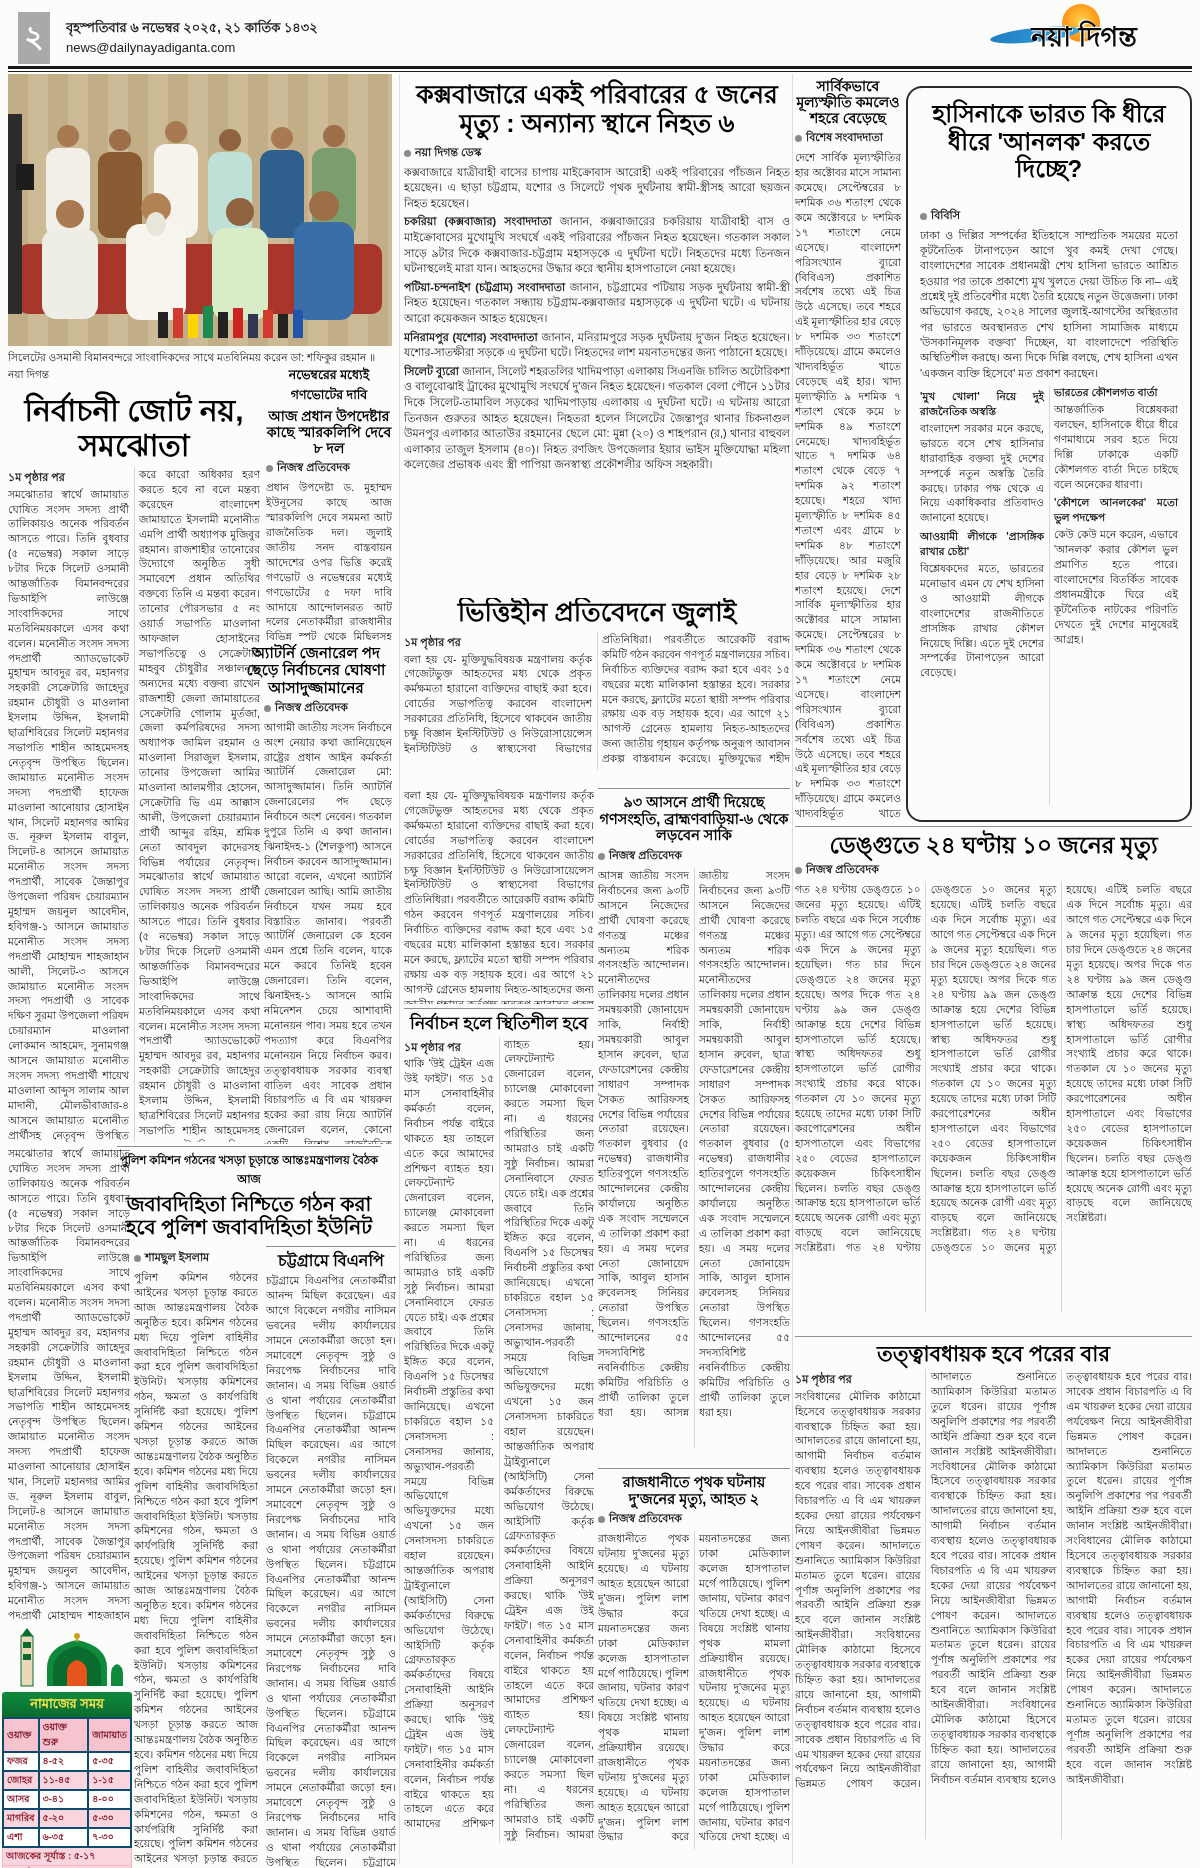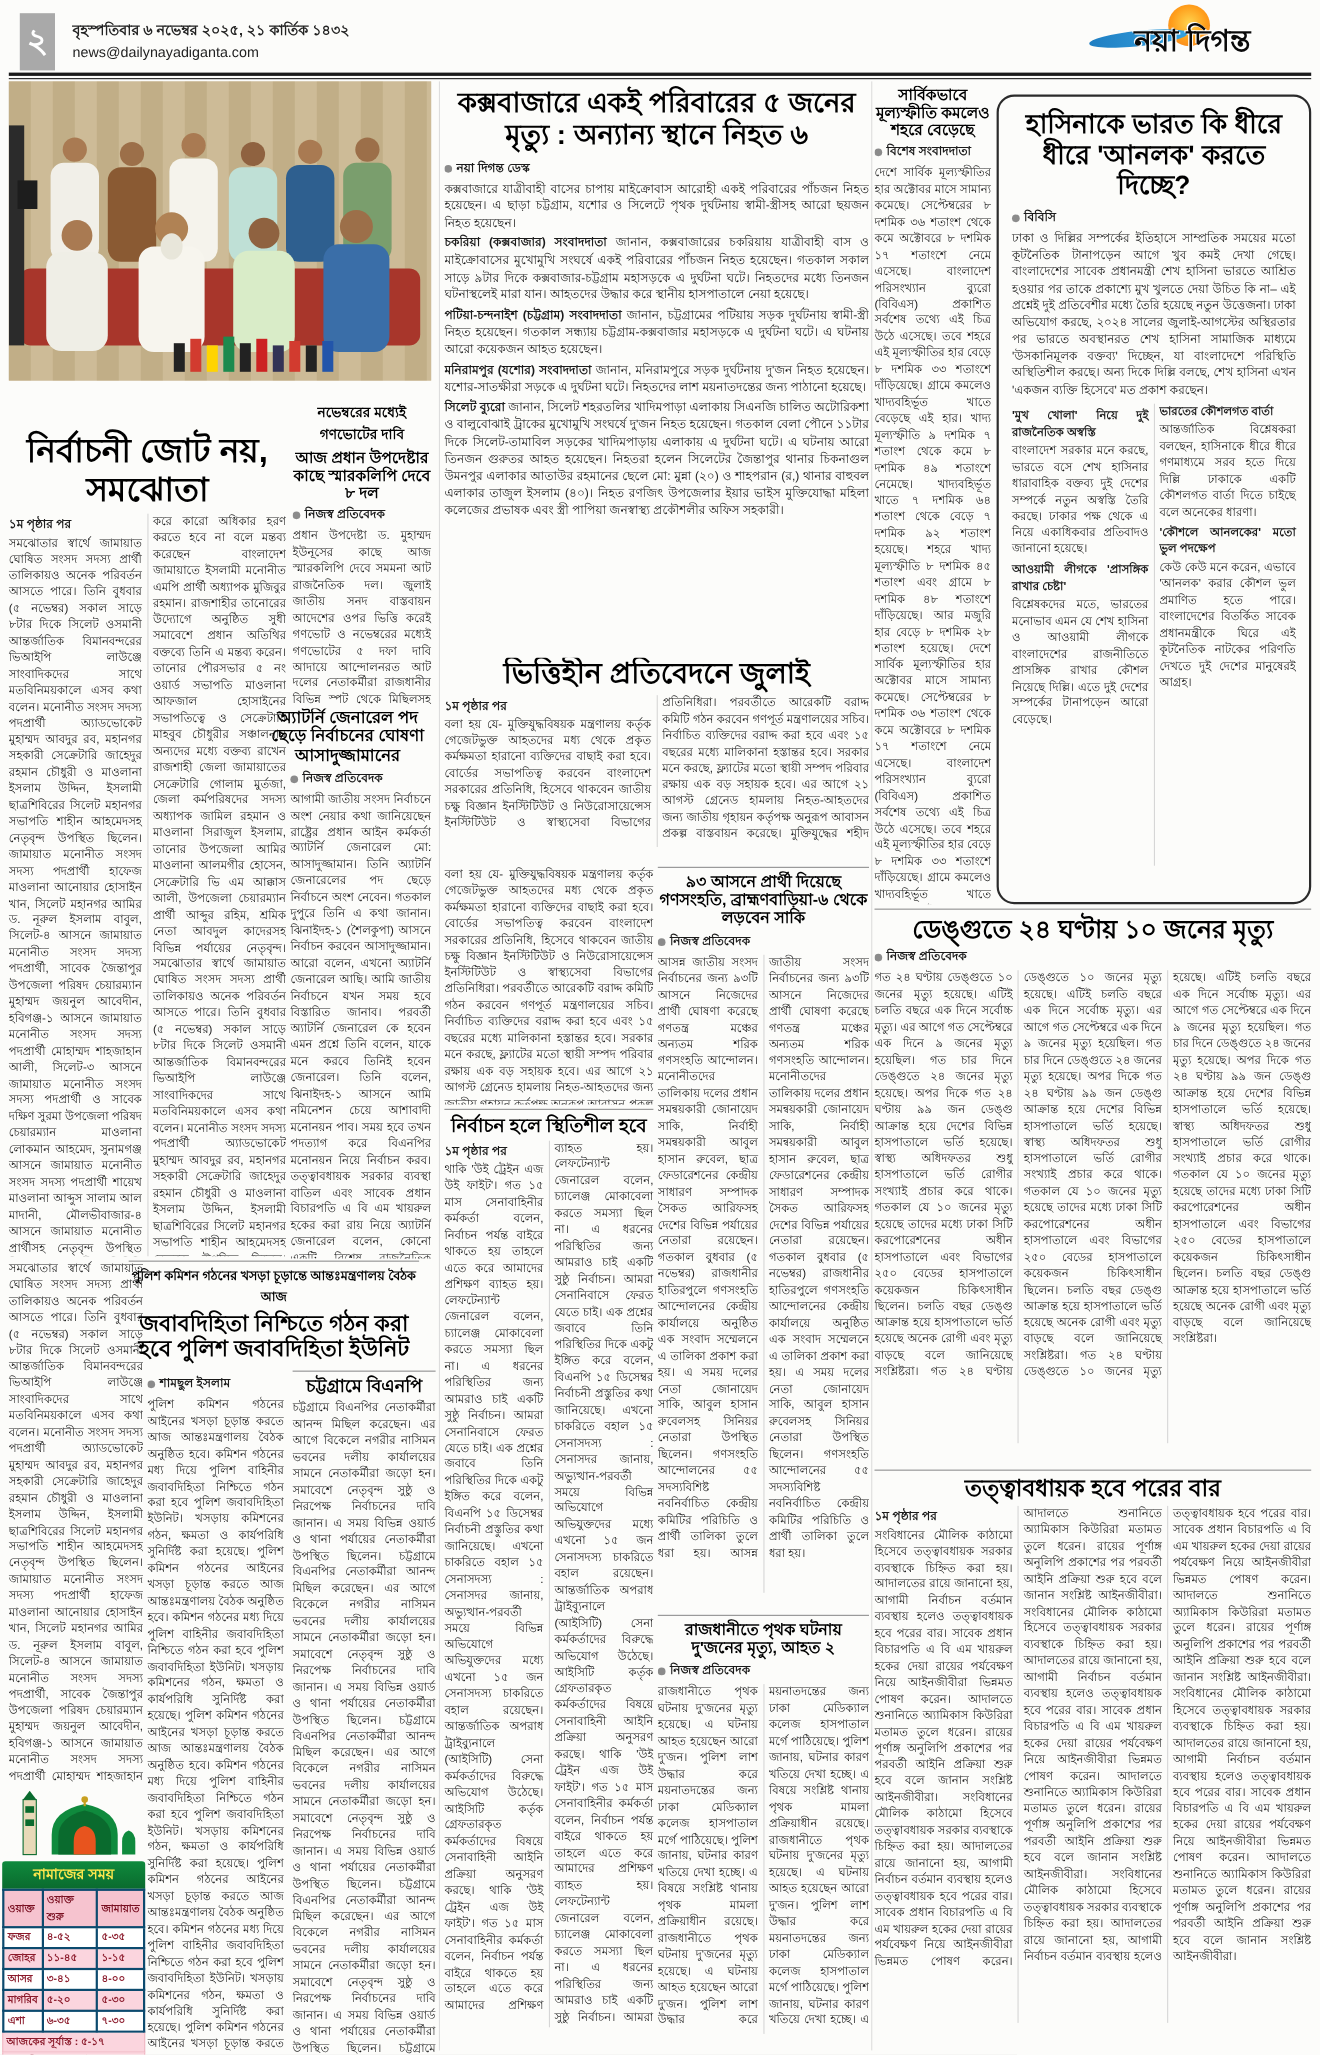"হাসিনাকে ভারত কি ধীরে ধীরে" div.hl { margin: 2px 0 6px -> 2px 0 24px }
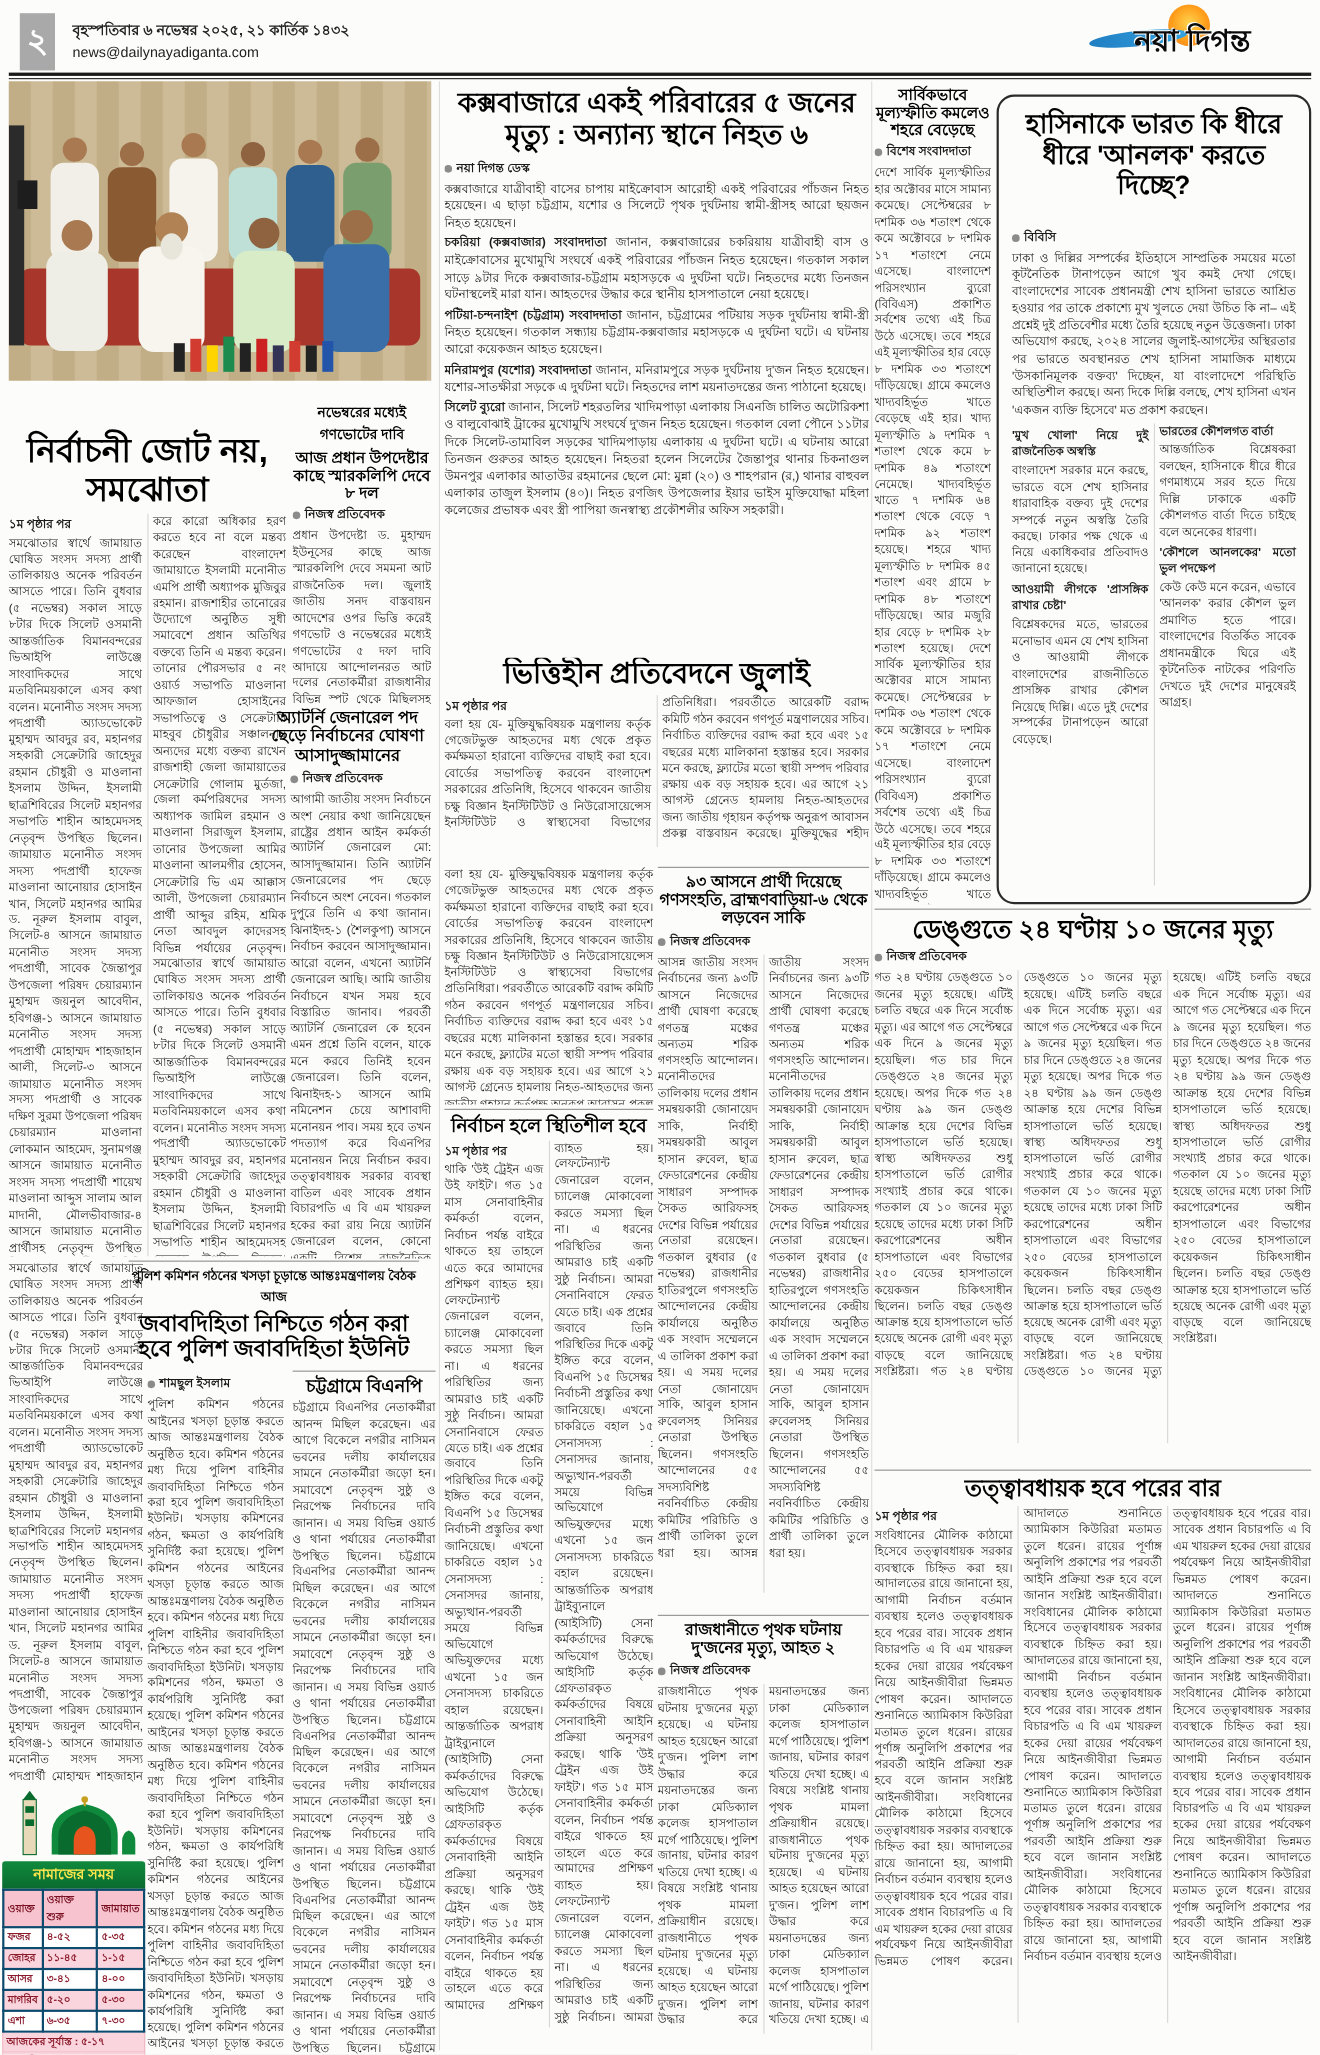"সিলেটের ওসমানী বিমানবন্দরে সাংবাদিকদের" div.caption { html: none -> <div>সিলেটের ওসমানী বিমানবন্দরে সাংবাদিকদের সাথে মতবিনিময় করেন ডা: শফিকুর রহমান ॥ নয়া দিগন্ত</div> }
